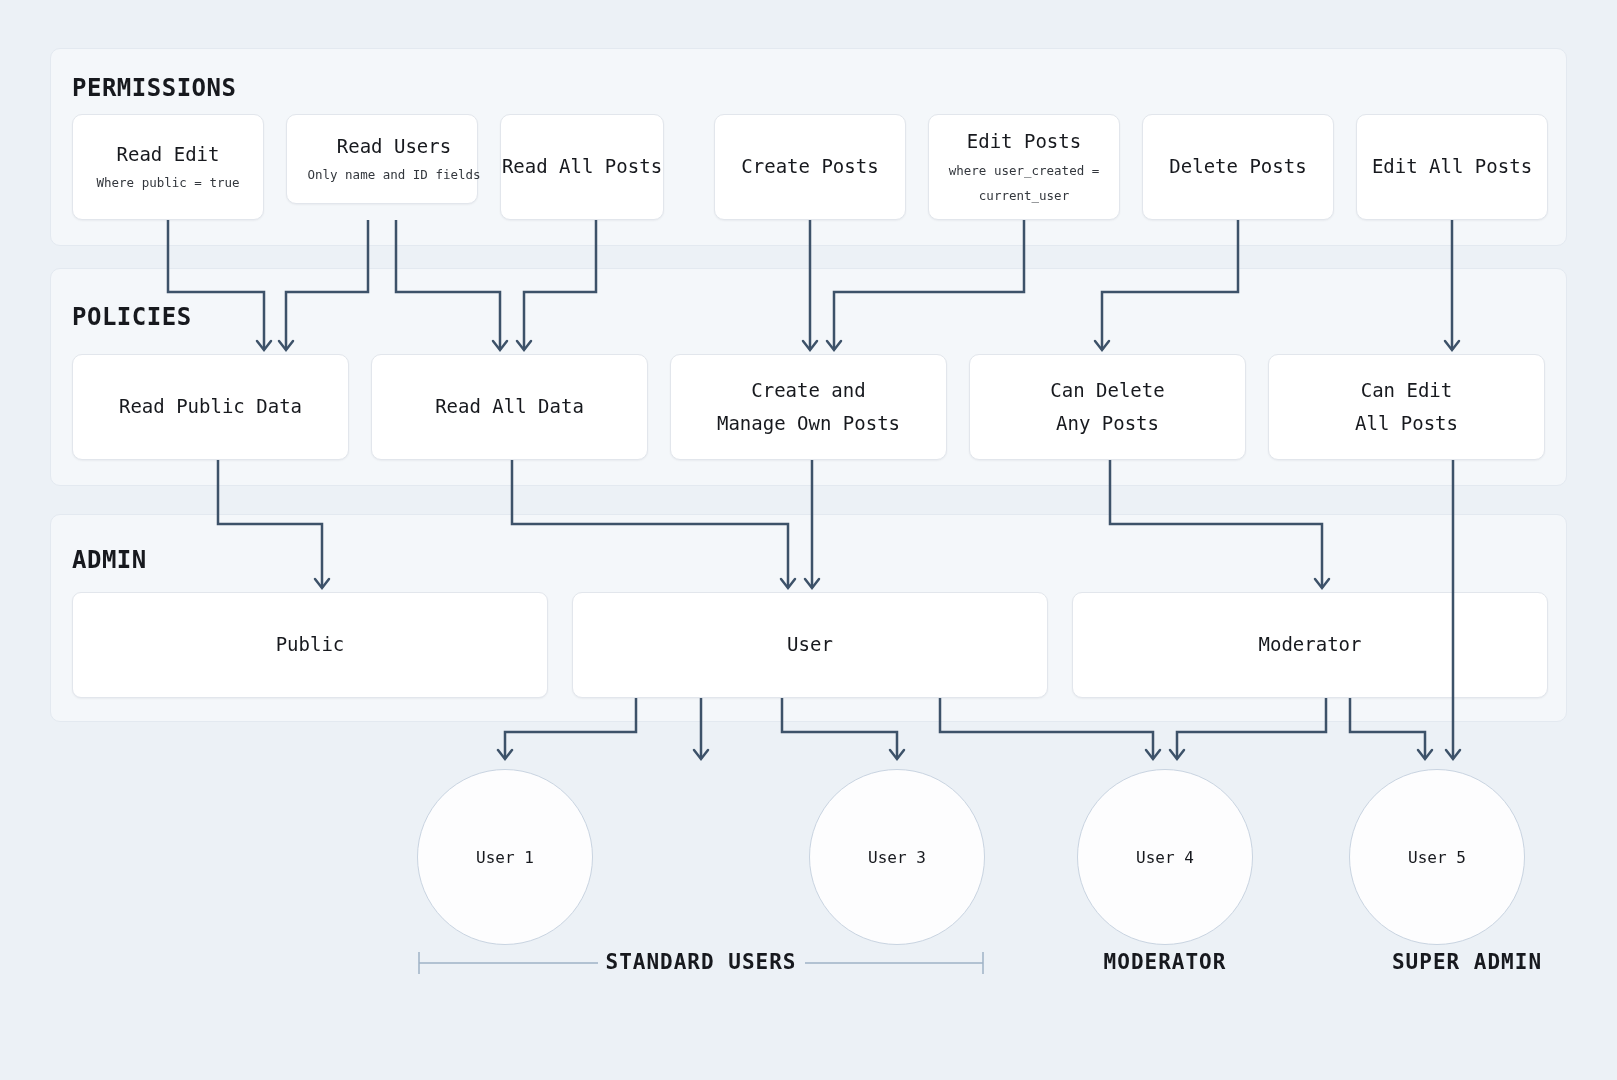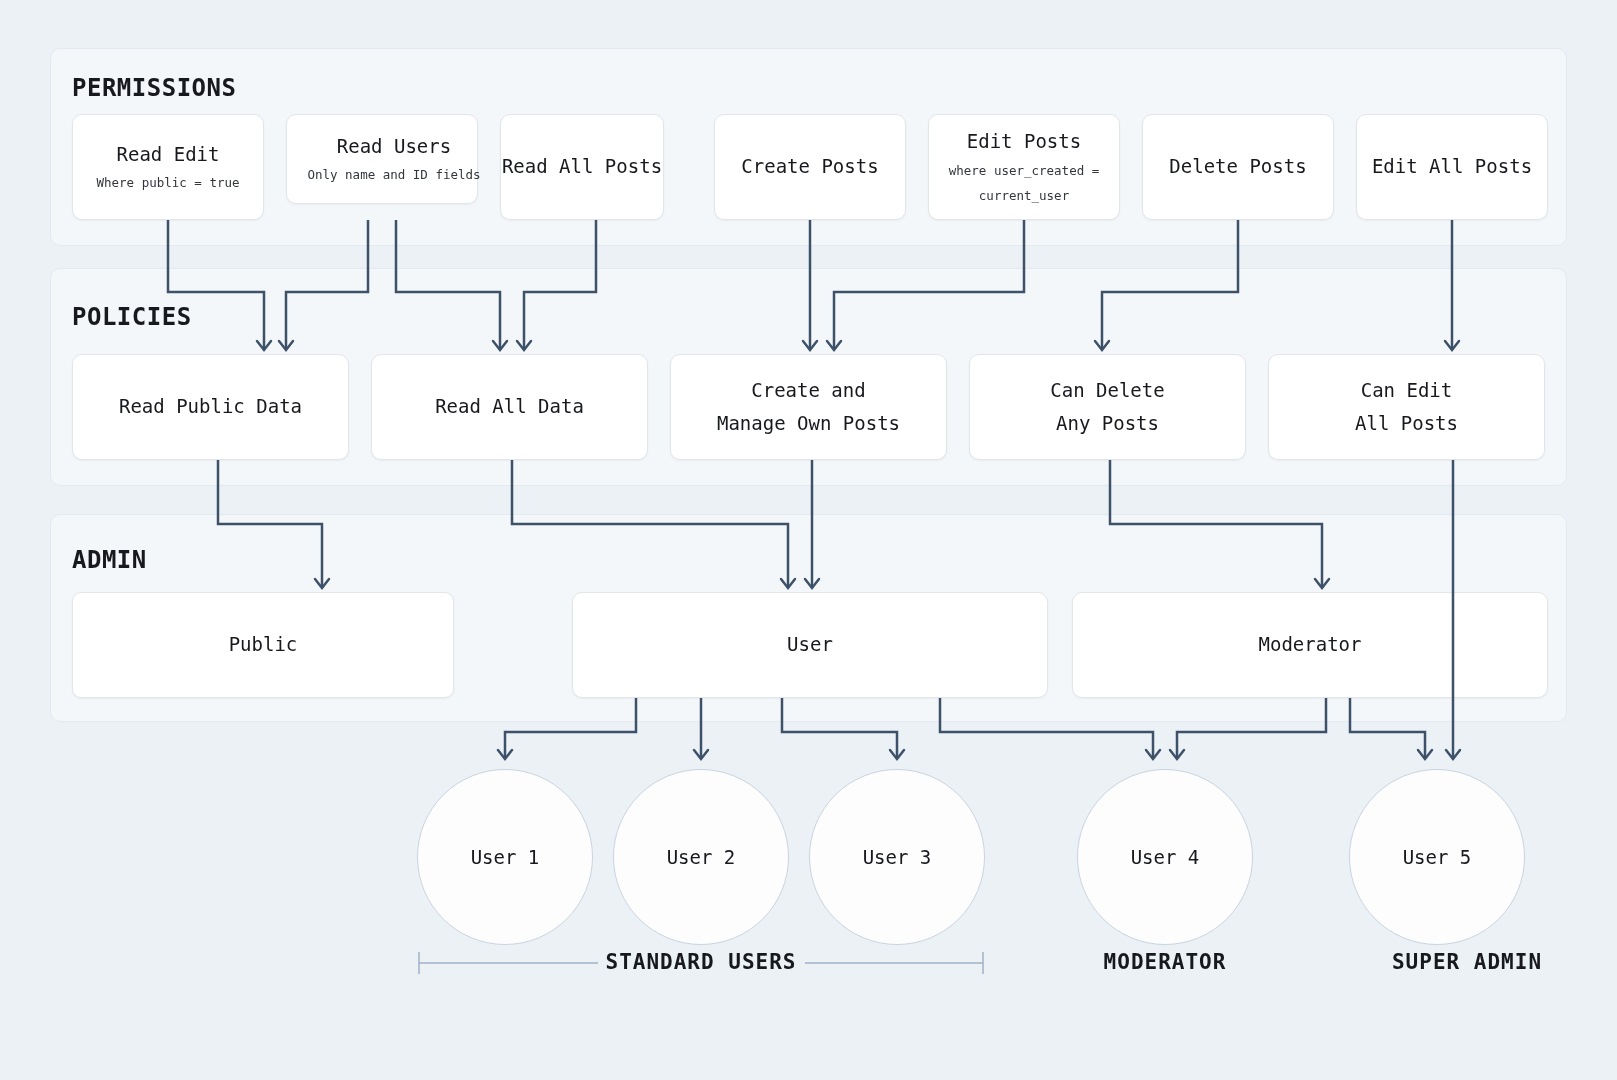"Public" div.node { width: 382px -> 476px }
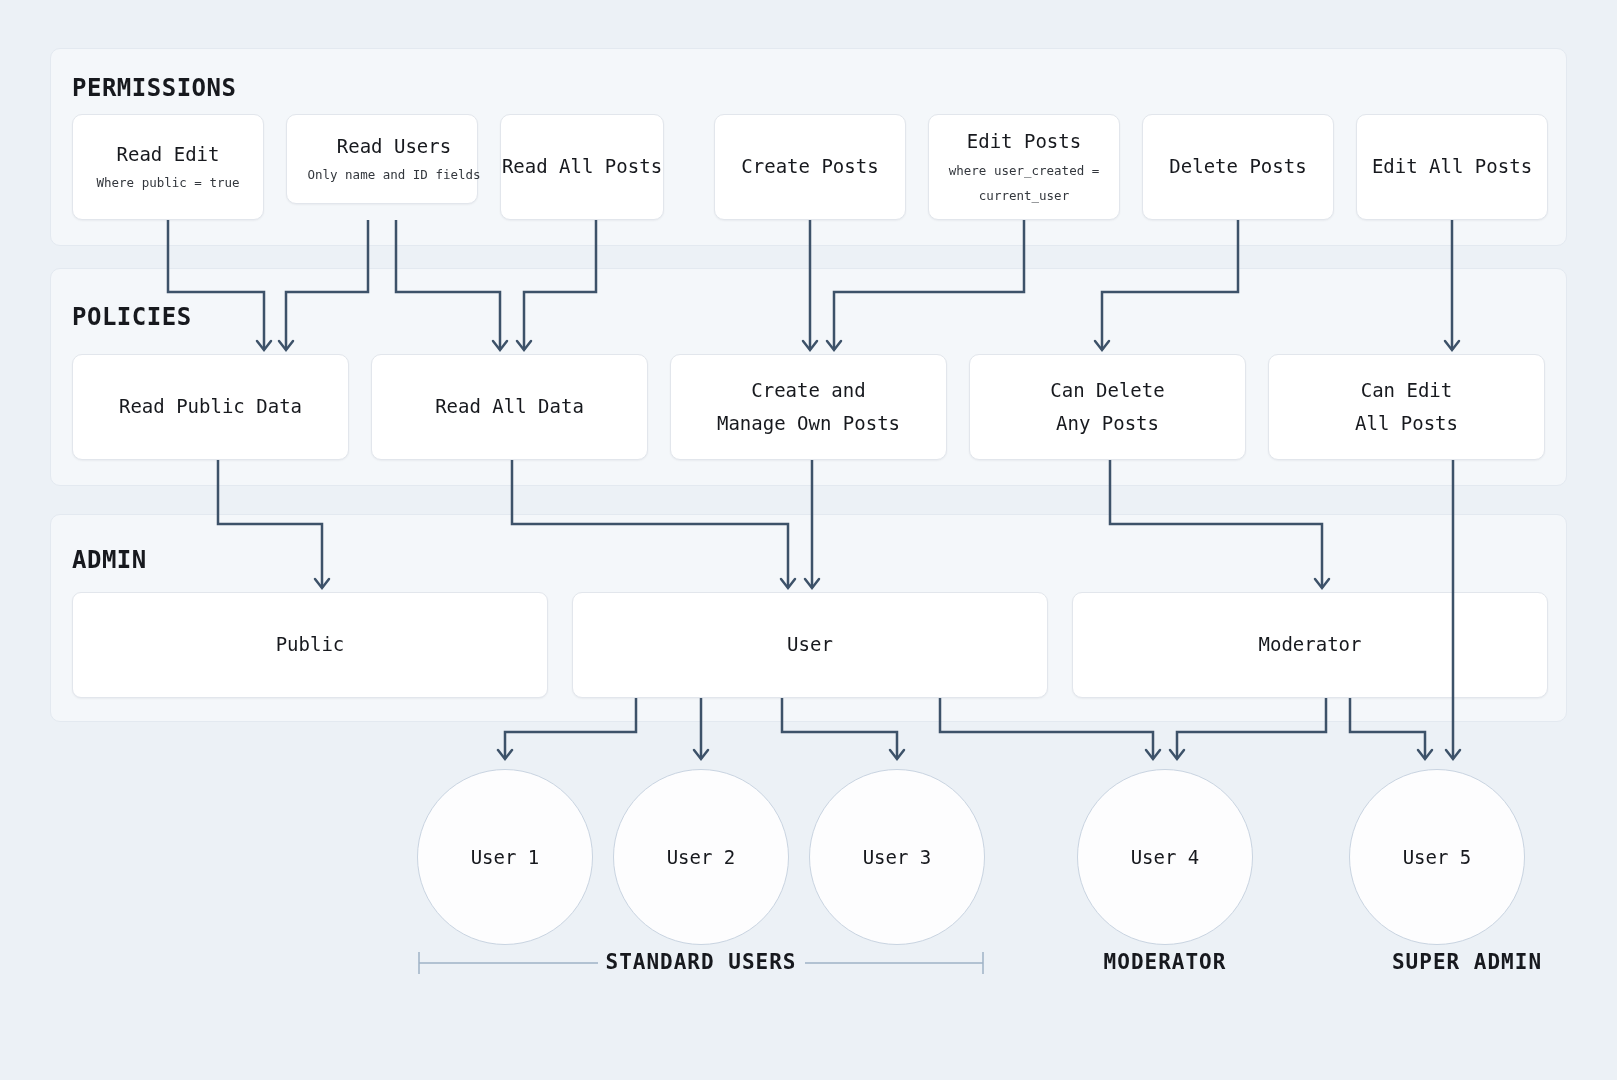"User 1" .circle .main { font-size: 19px -> 16px }
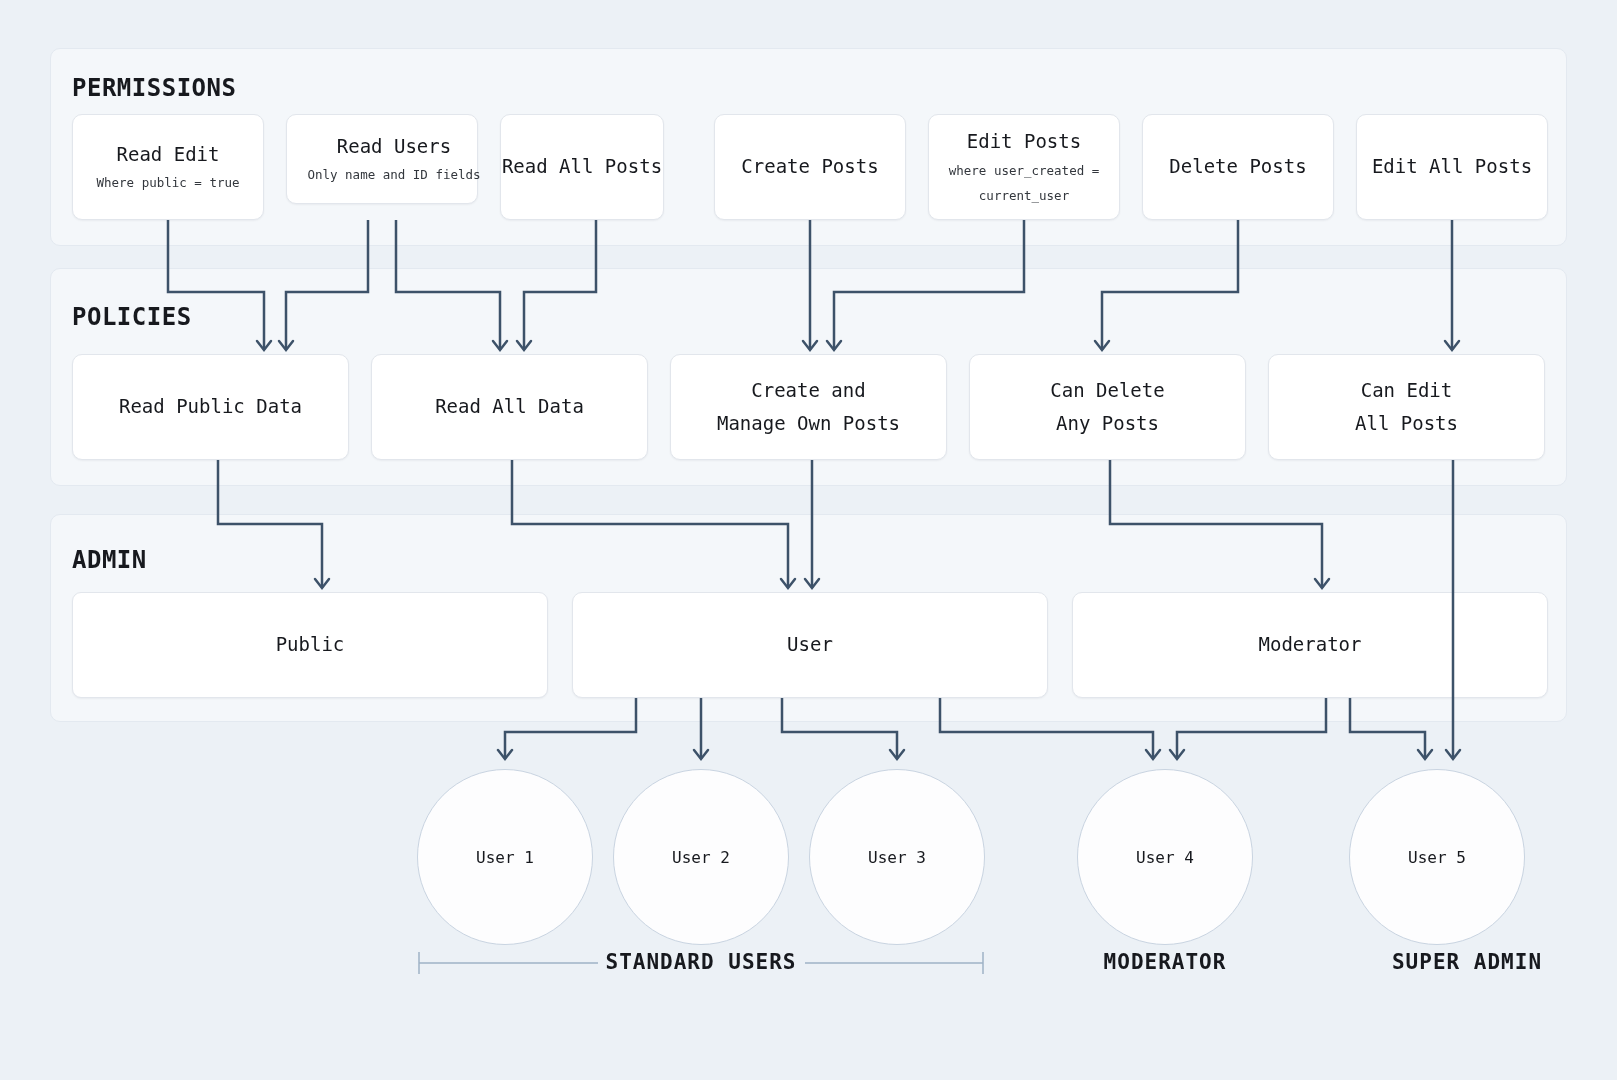"User 2" div.circle { html: <div> <span>User 2</span> </div> -> none }
